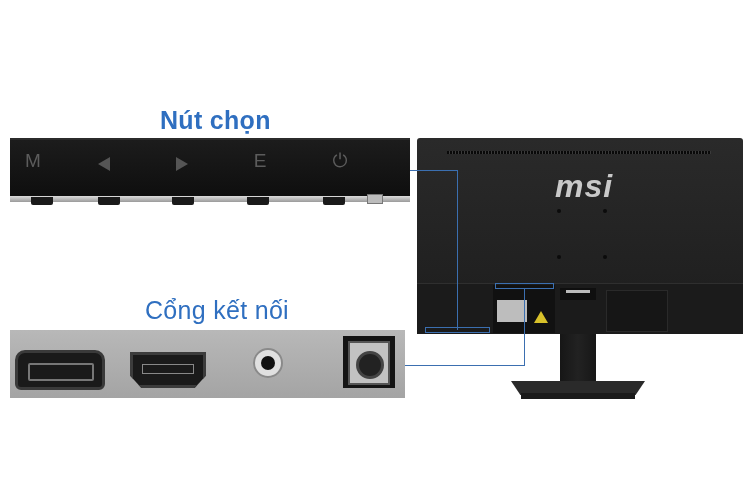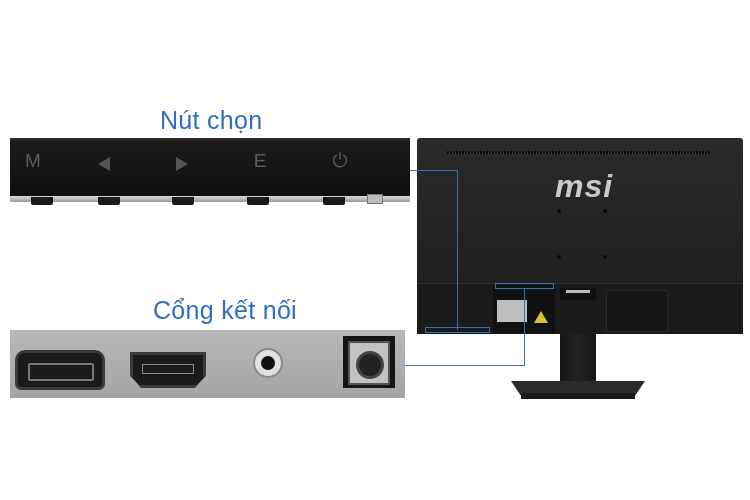"Nút chọn" div.abs { font-weight: none -> bold }
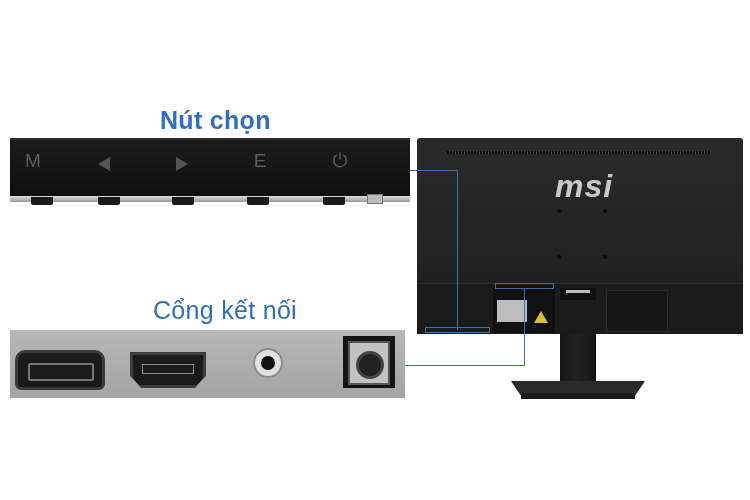"Cổng kết nối" div.abs { margin-left: 8px -> none }
